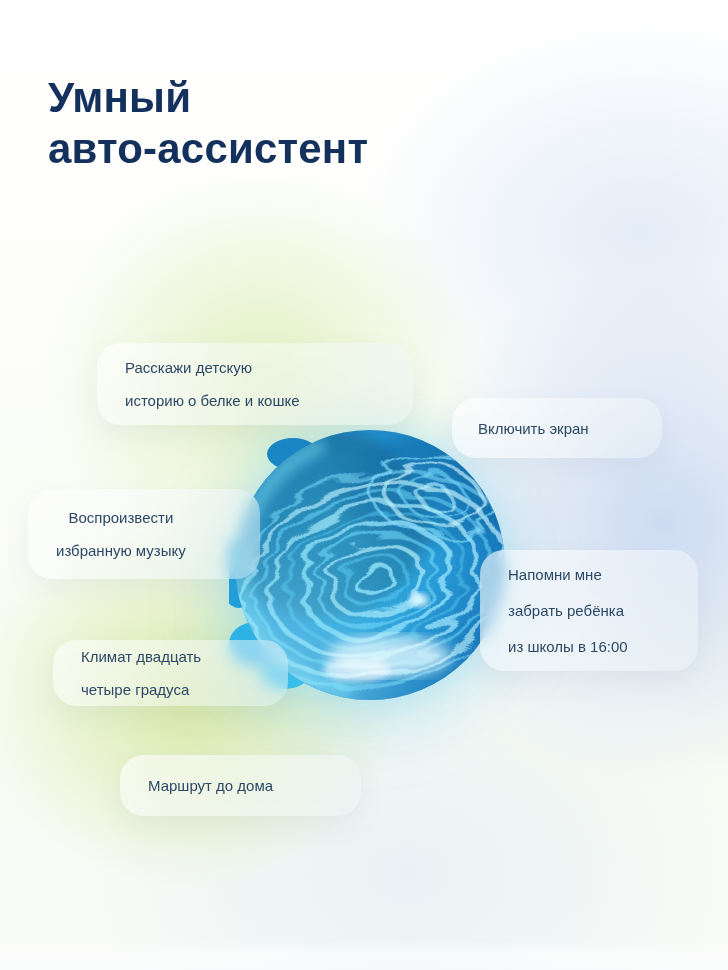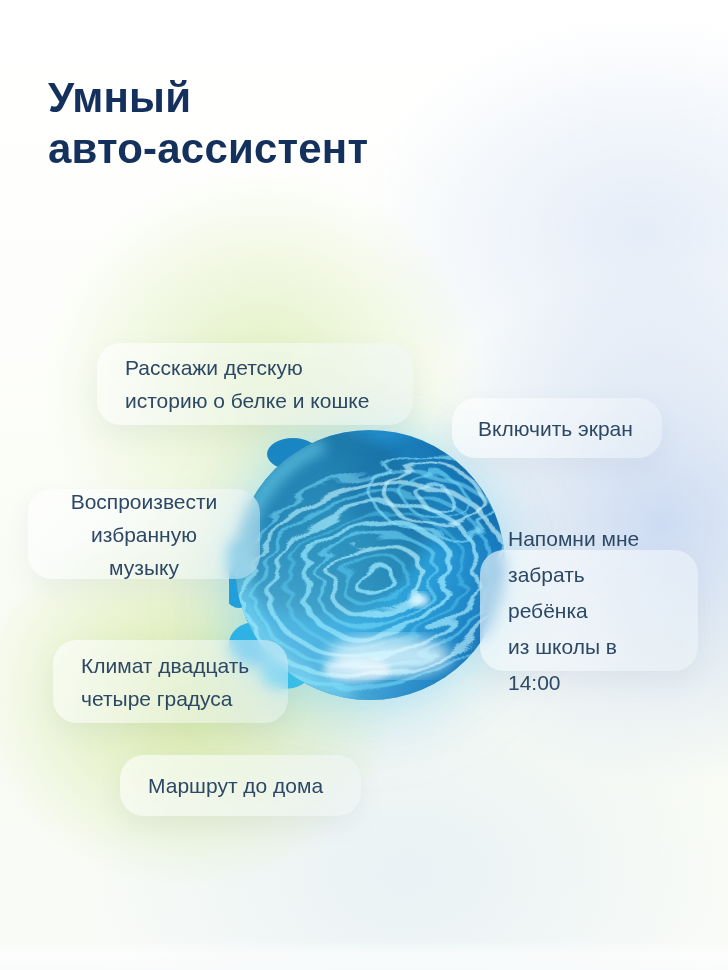"Расскажи детскую" .bubble-text { font-size: 21px -> 15px }
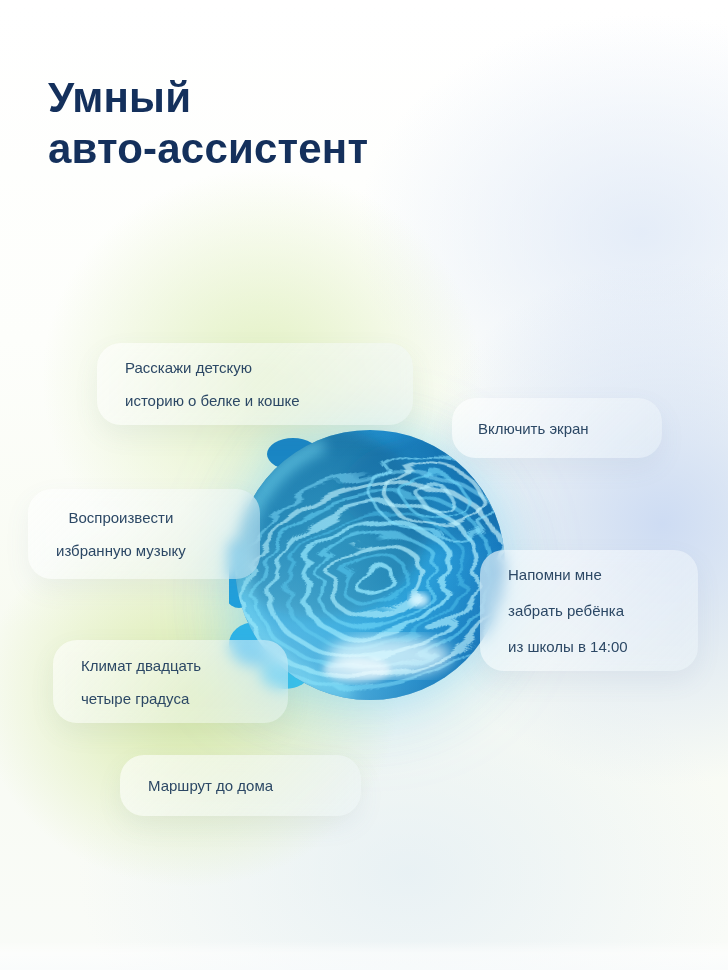"Напомни мне" span.bubble-text { text: 14:00 -> 16:00 }
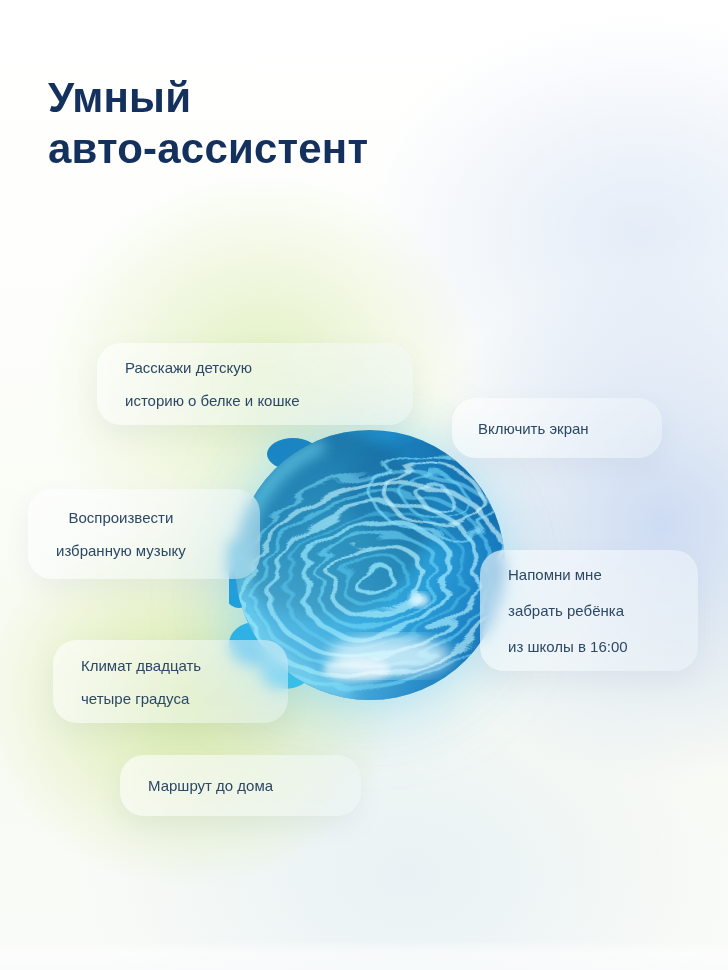"Климат двадцать" .b-climate { height: 83px -> 66px }
